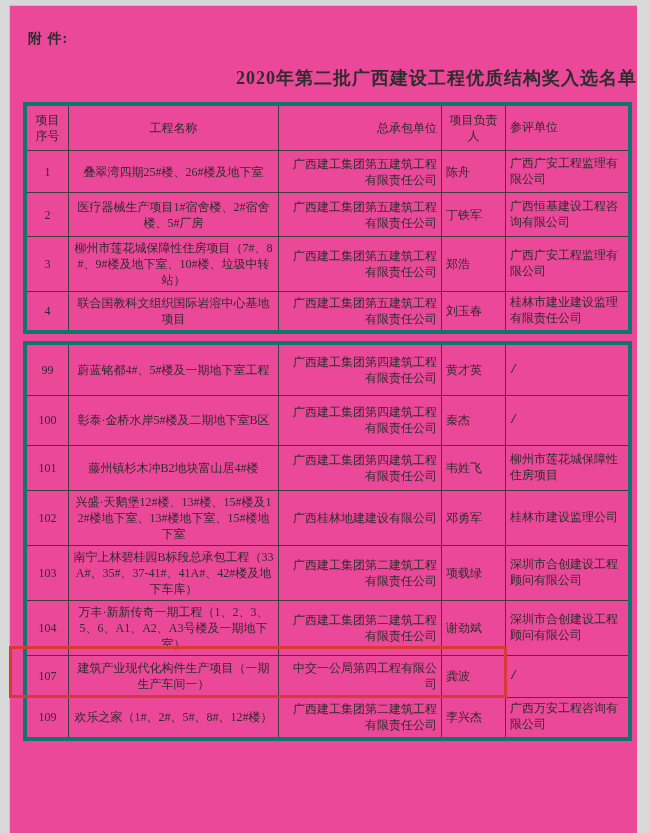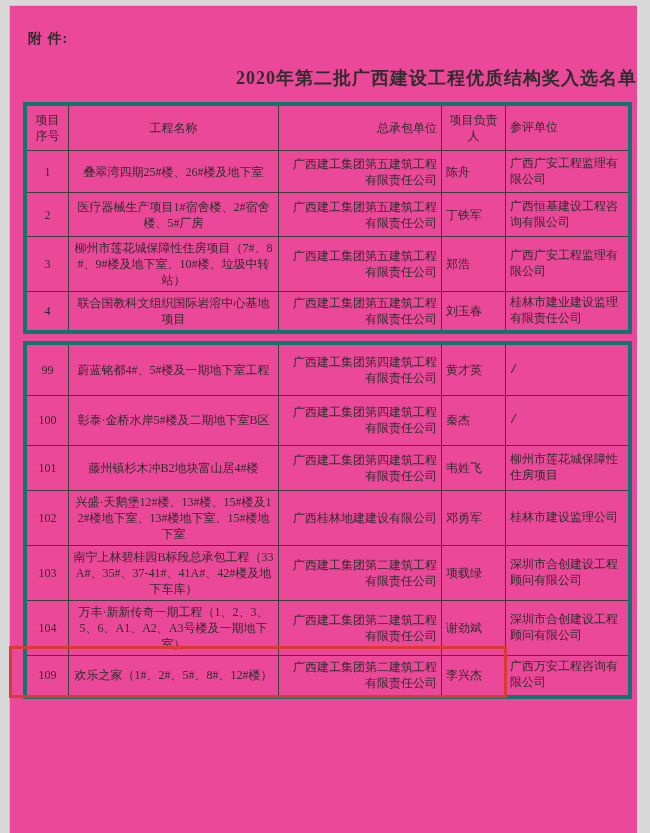"107" tr { html: none -> <tr> <td>107</td> <td>建筑产业现代化构件生产项目（一期生产车间一）</td> <td>中交一公局第四工程有限公司</td> <td>龚波</td> <td>/</td> </tr> }
